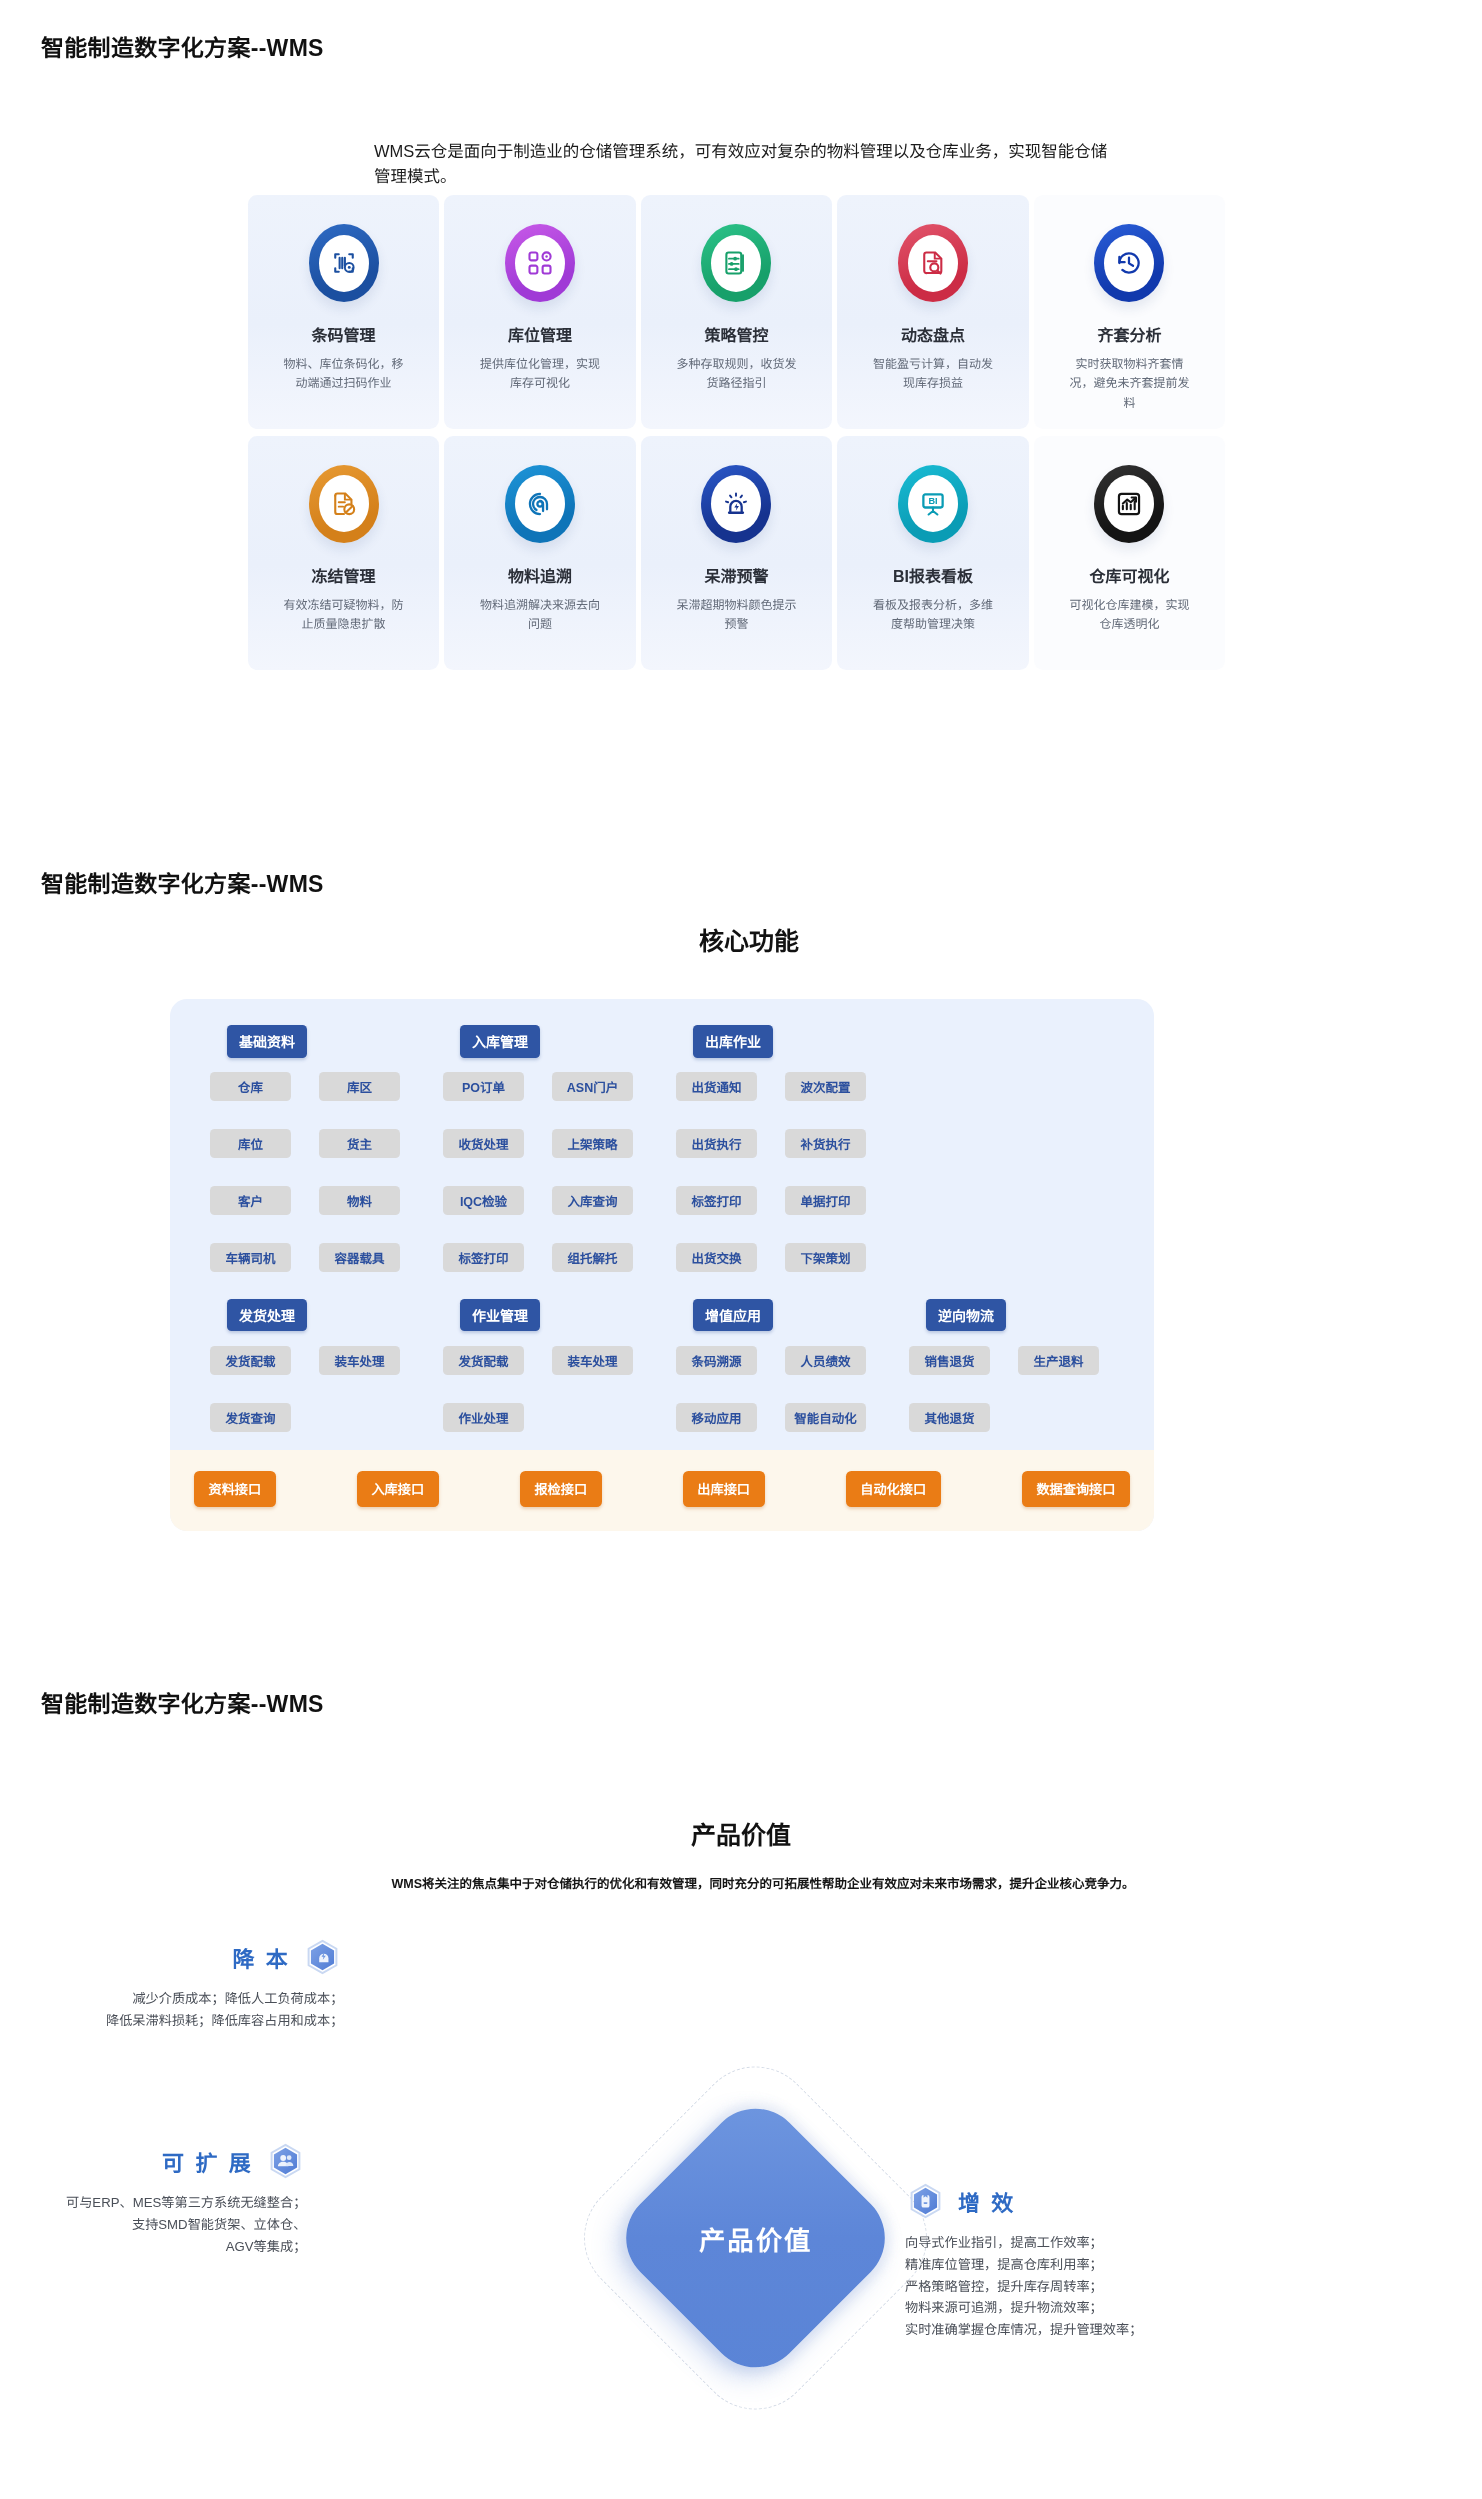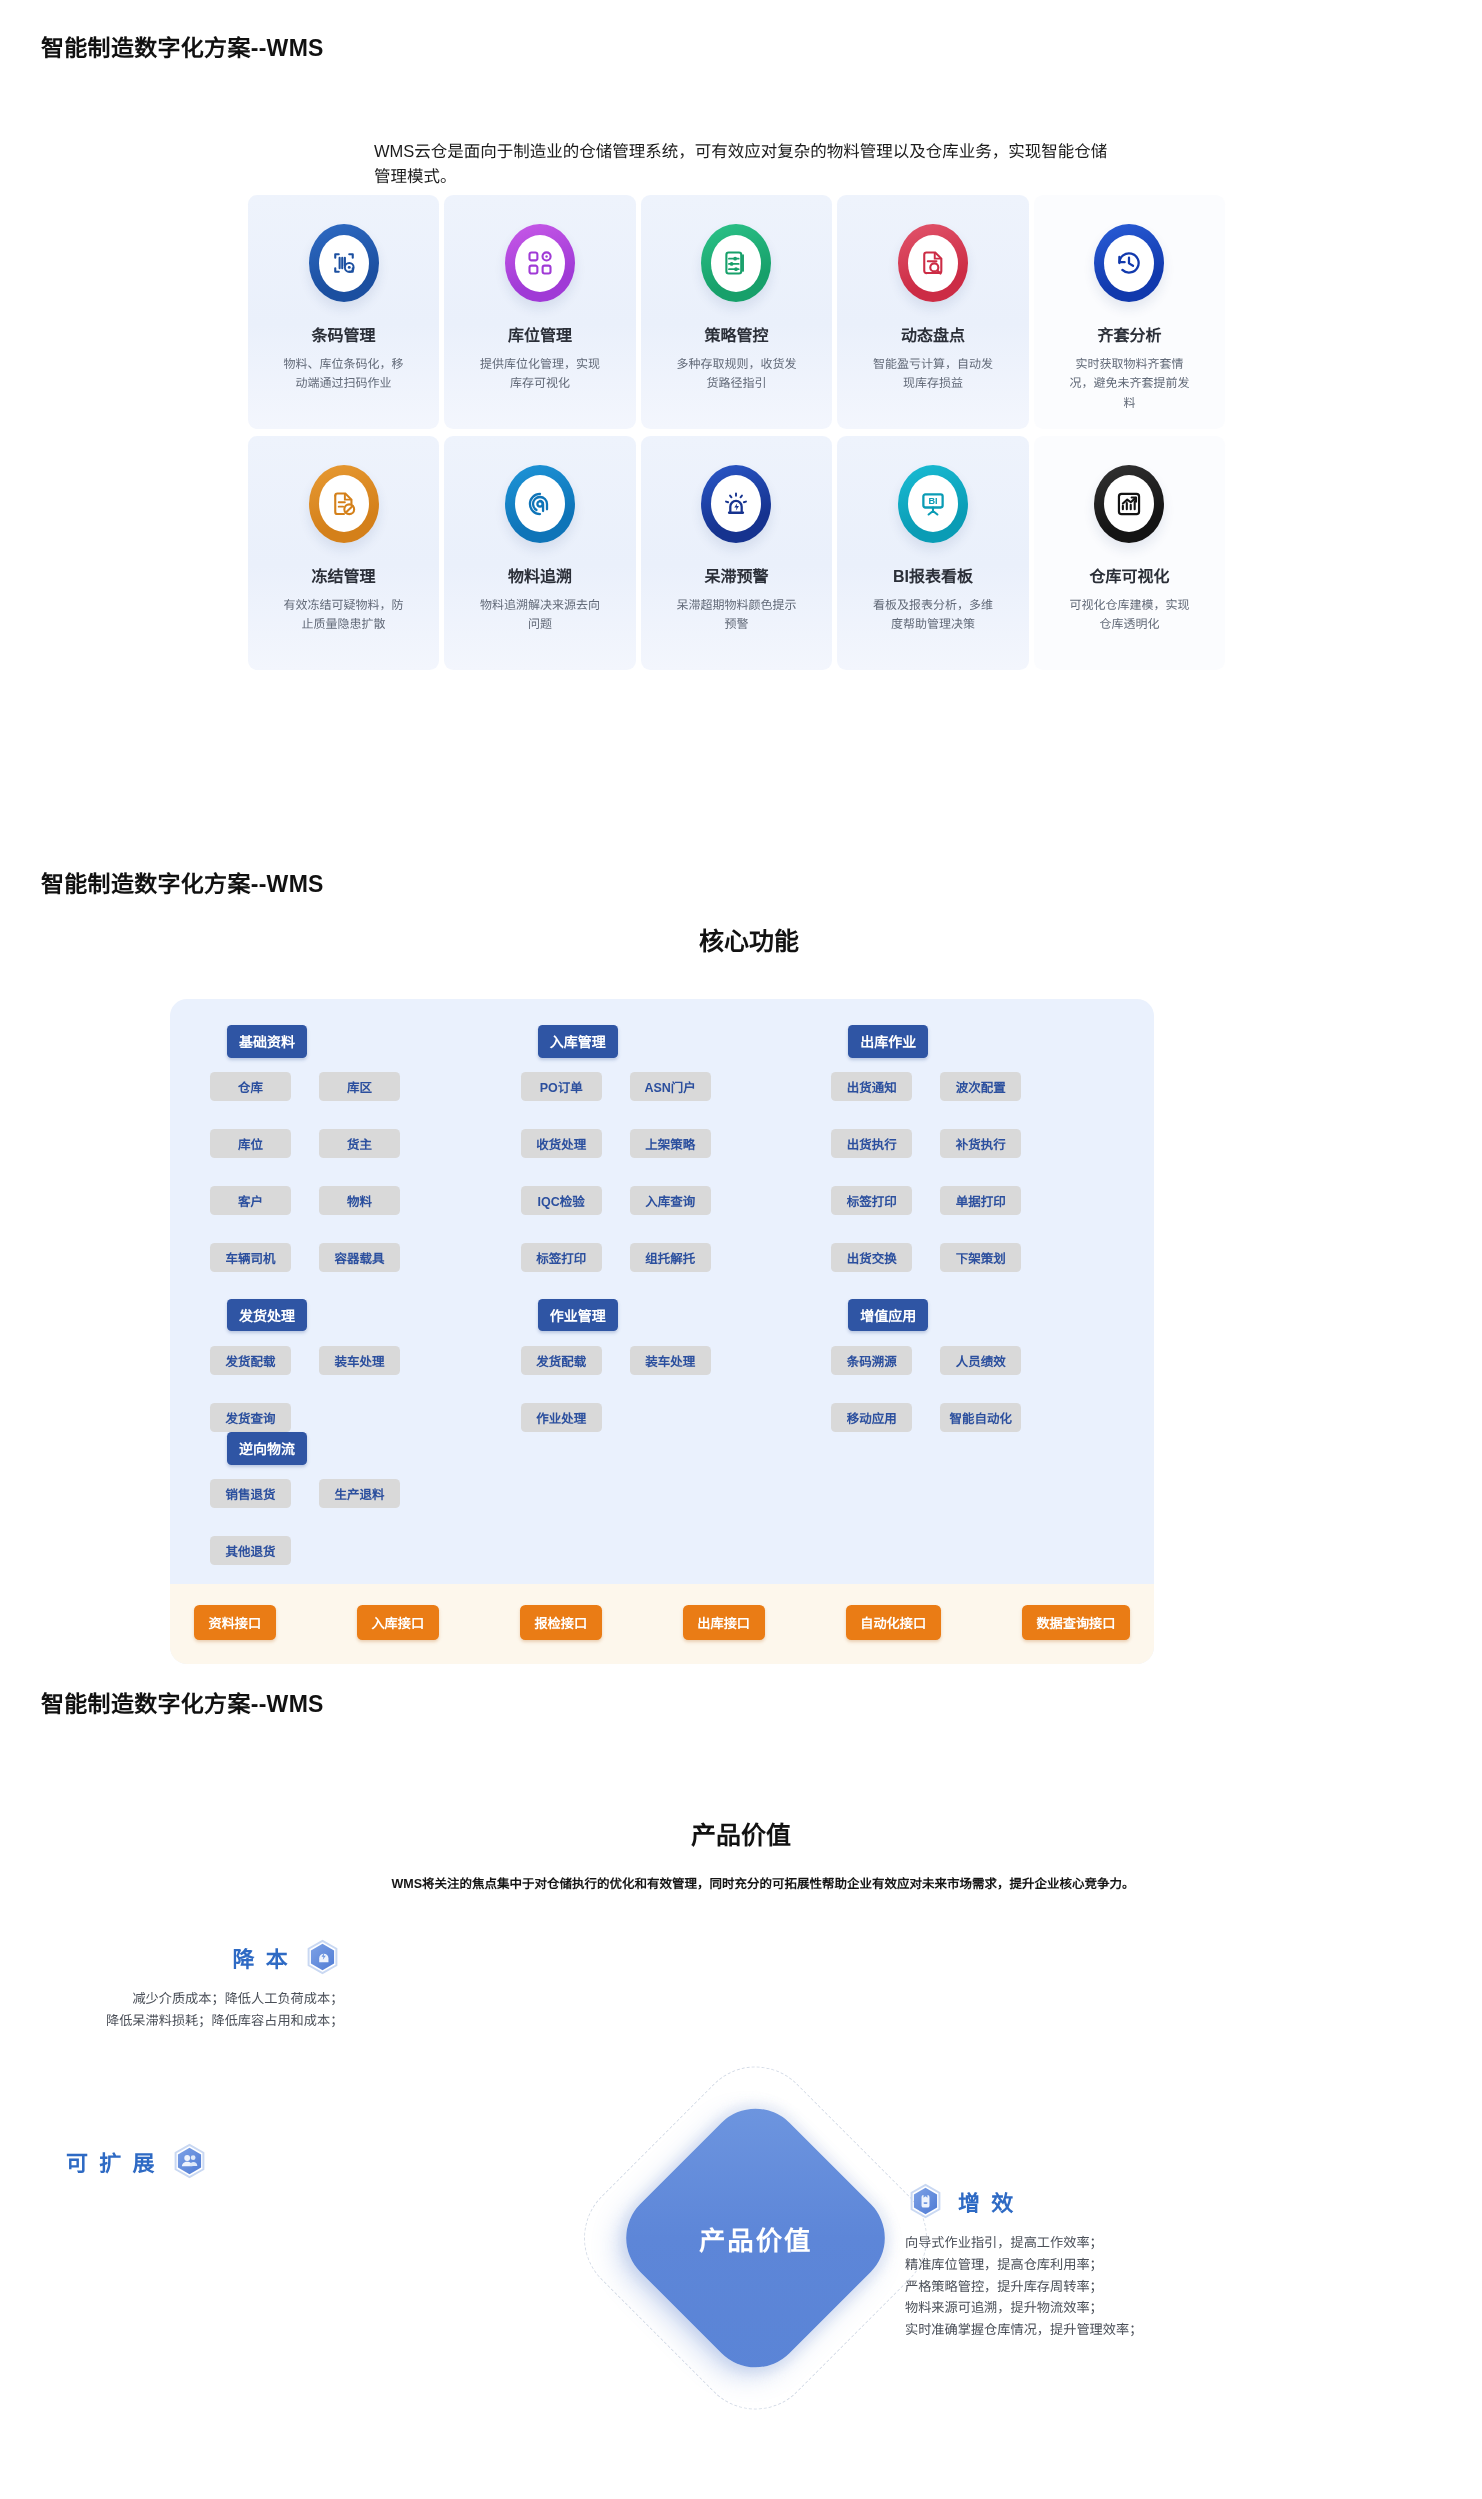"基础资料" .core-band { grid-template-columns: repeat(3, 1fr) -> repeat(4, 1fr) }
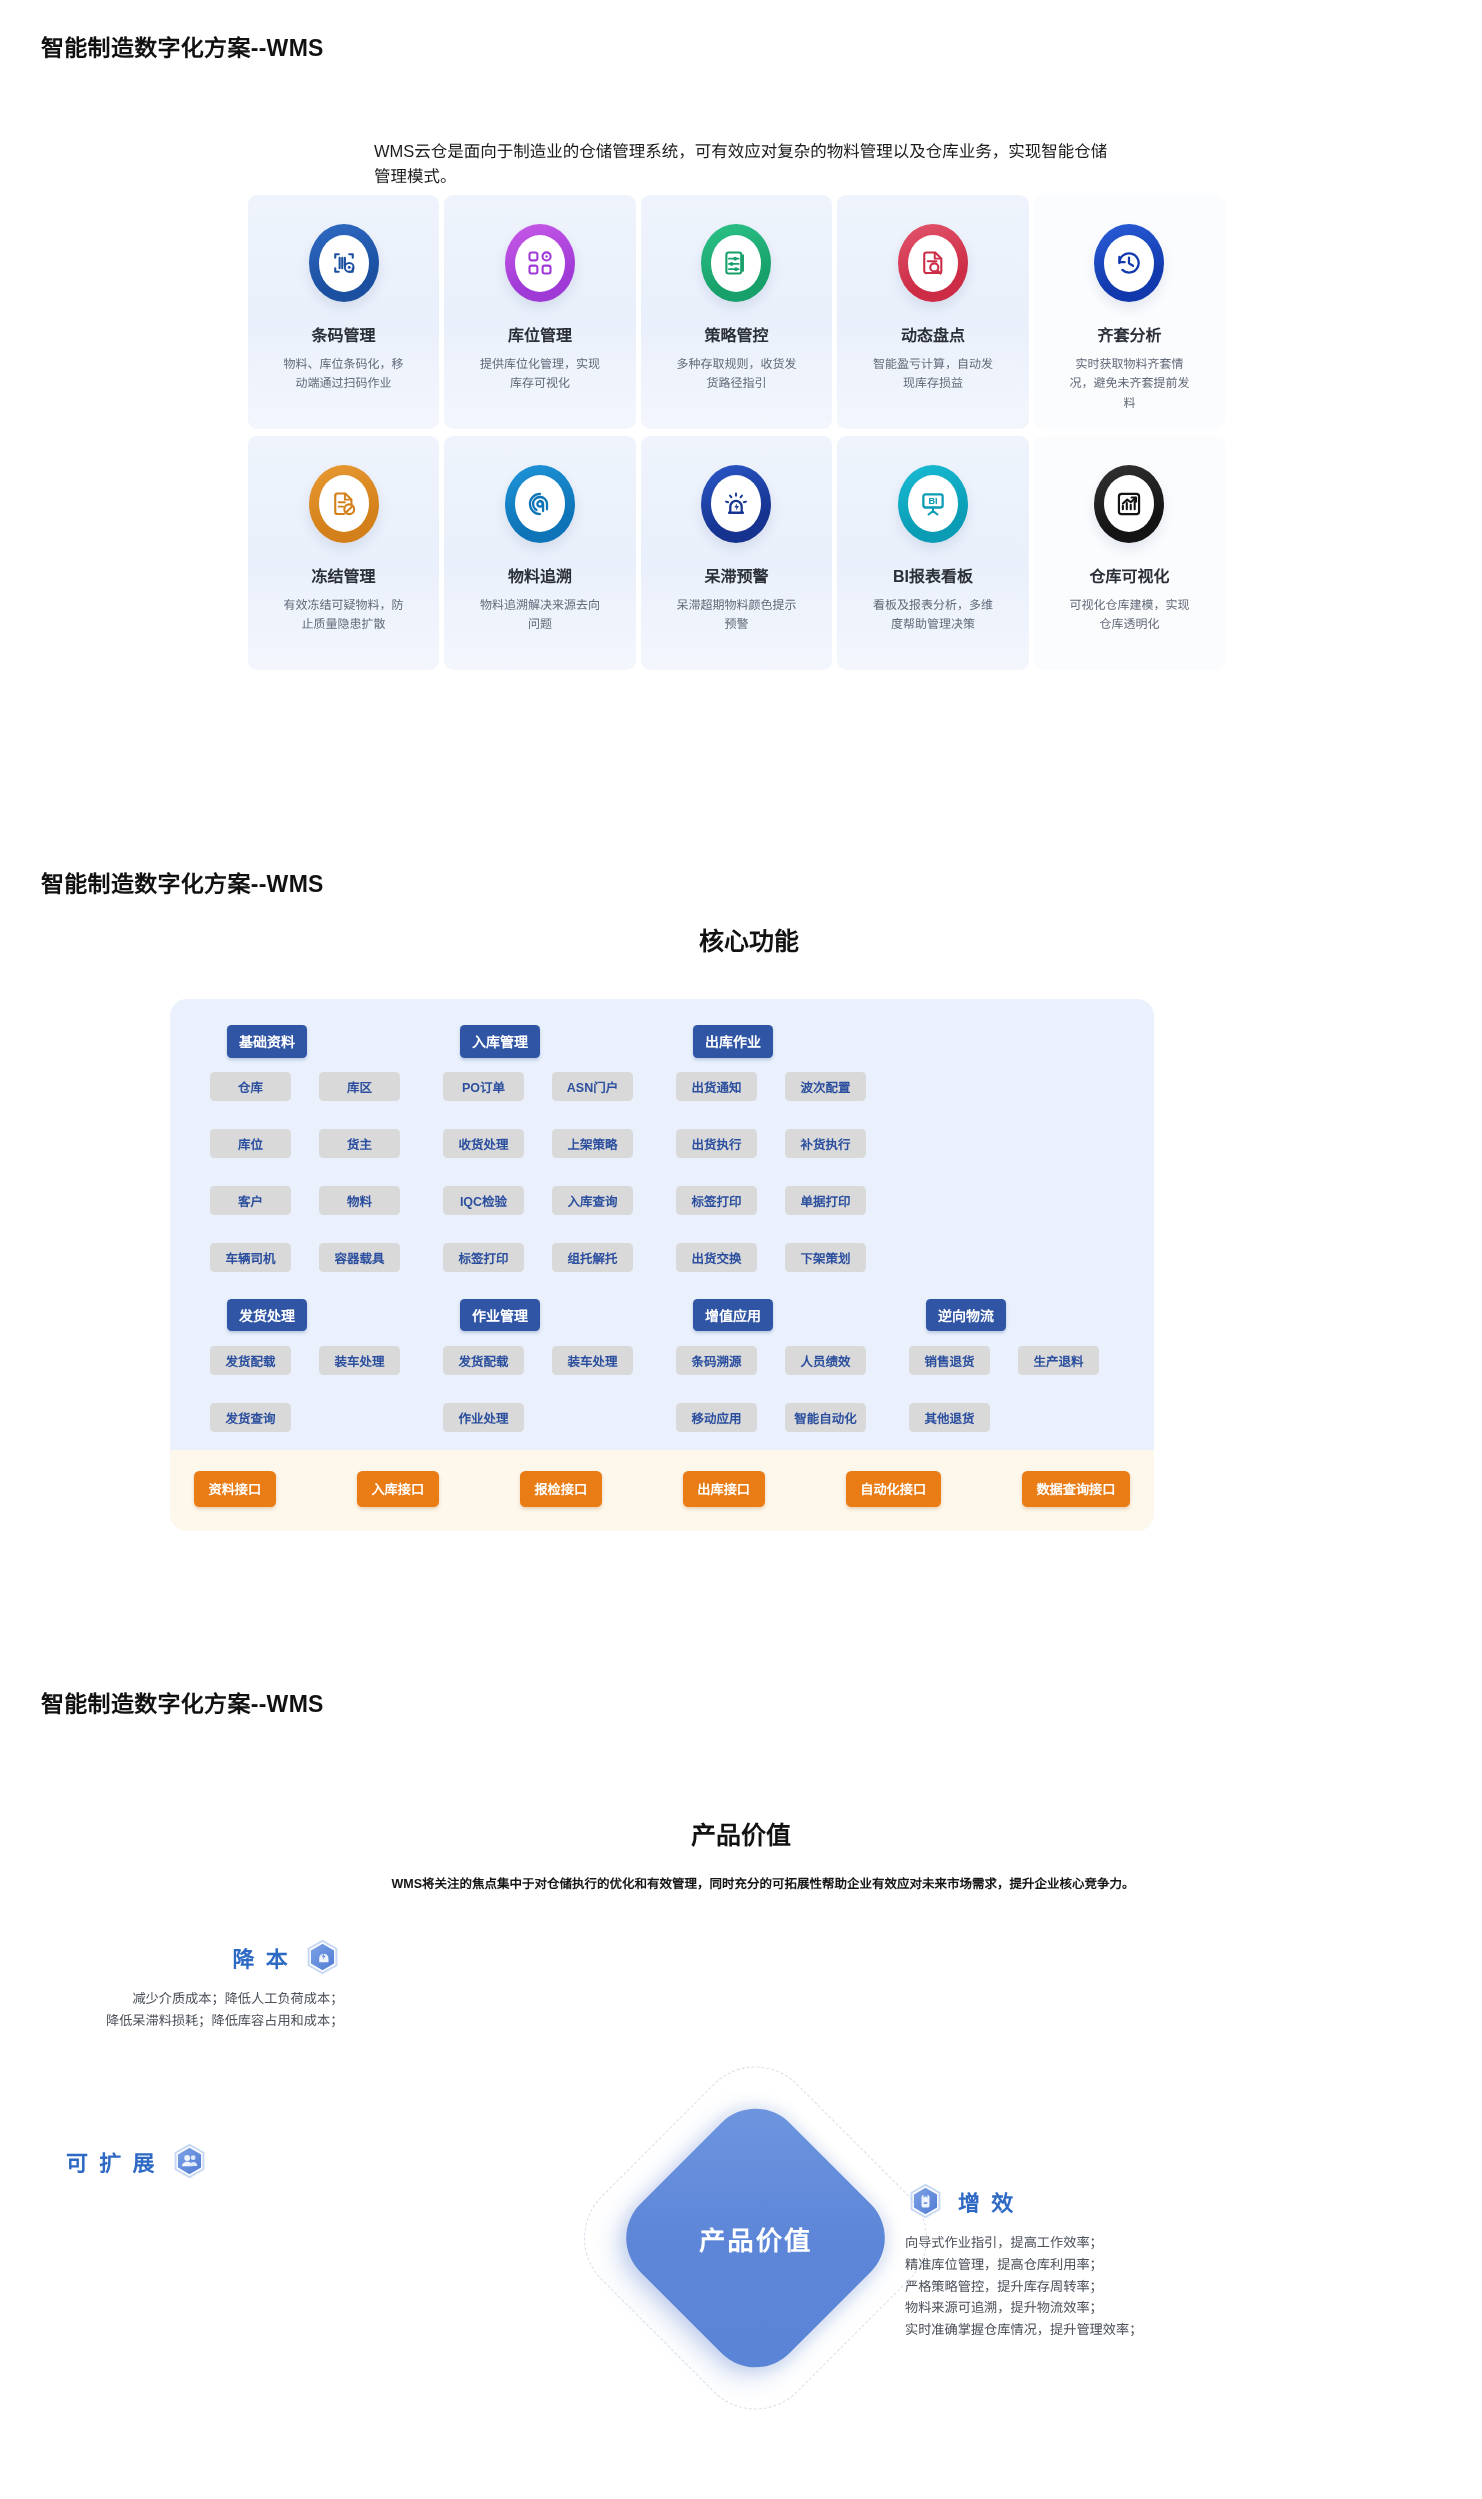"可与ERP、MES等第三方系统无缝整合；" div.vb-lines { html: none -> <div> <div>可与ERP、MES等第三方系统无缝整合；</div> <div>支持SMD智能货架、立体仓、</div> <div>AGV等集成；</div> </div> }
